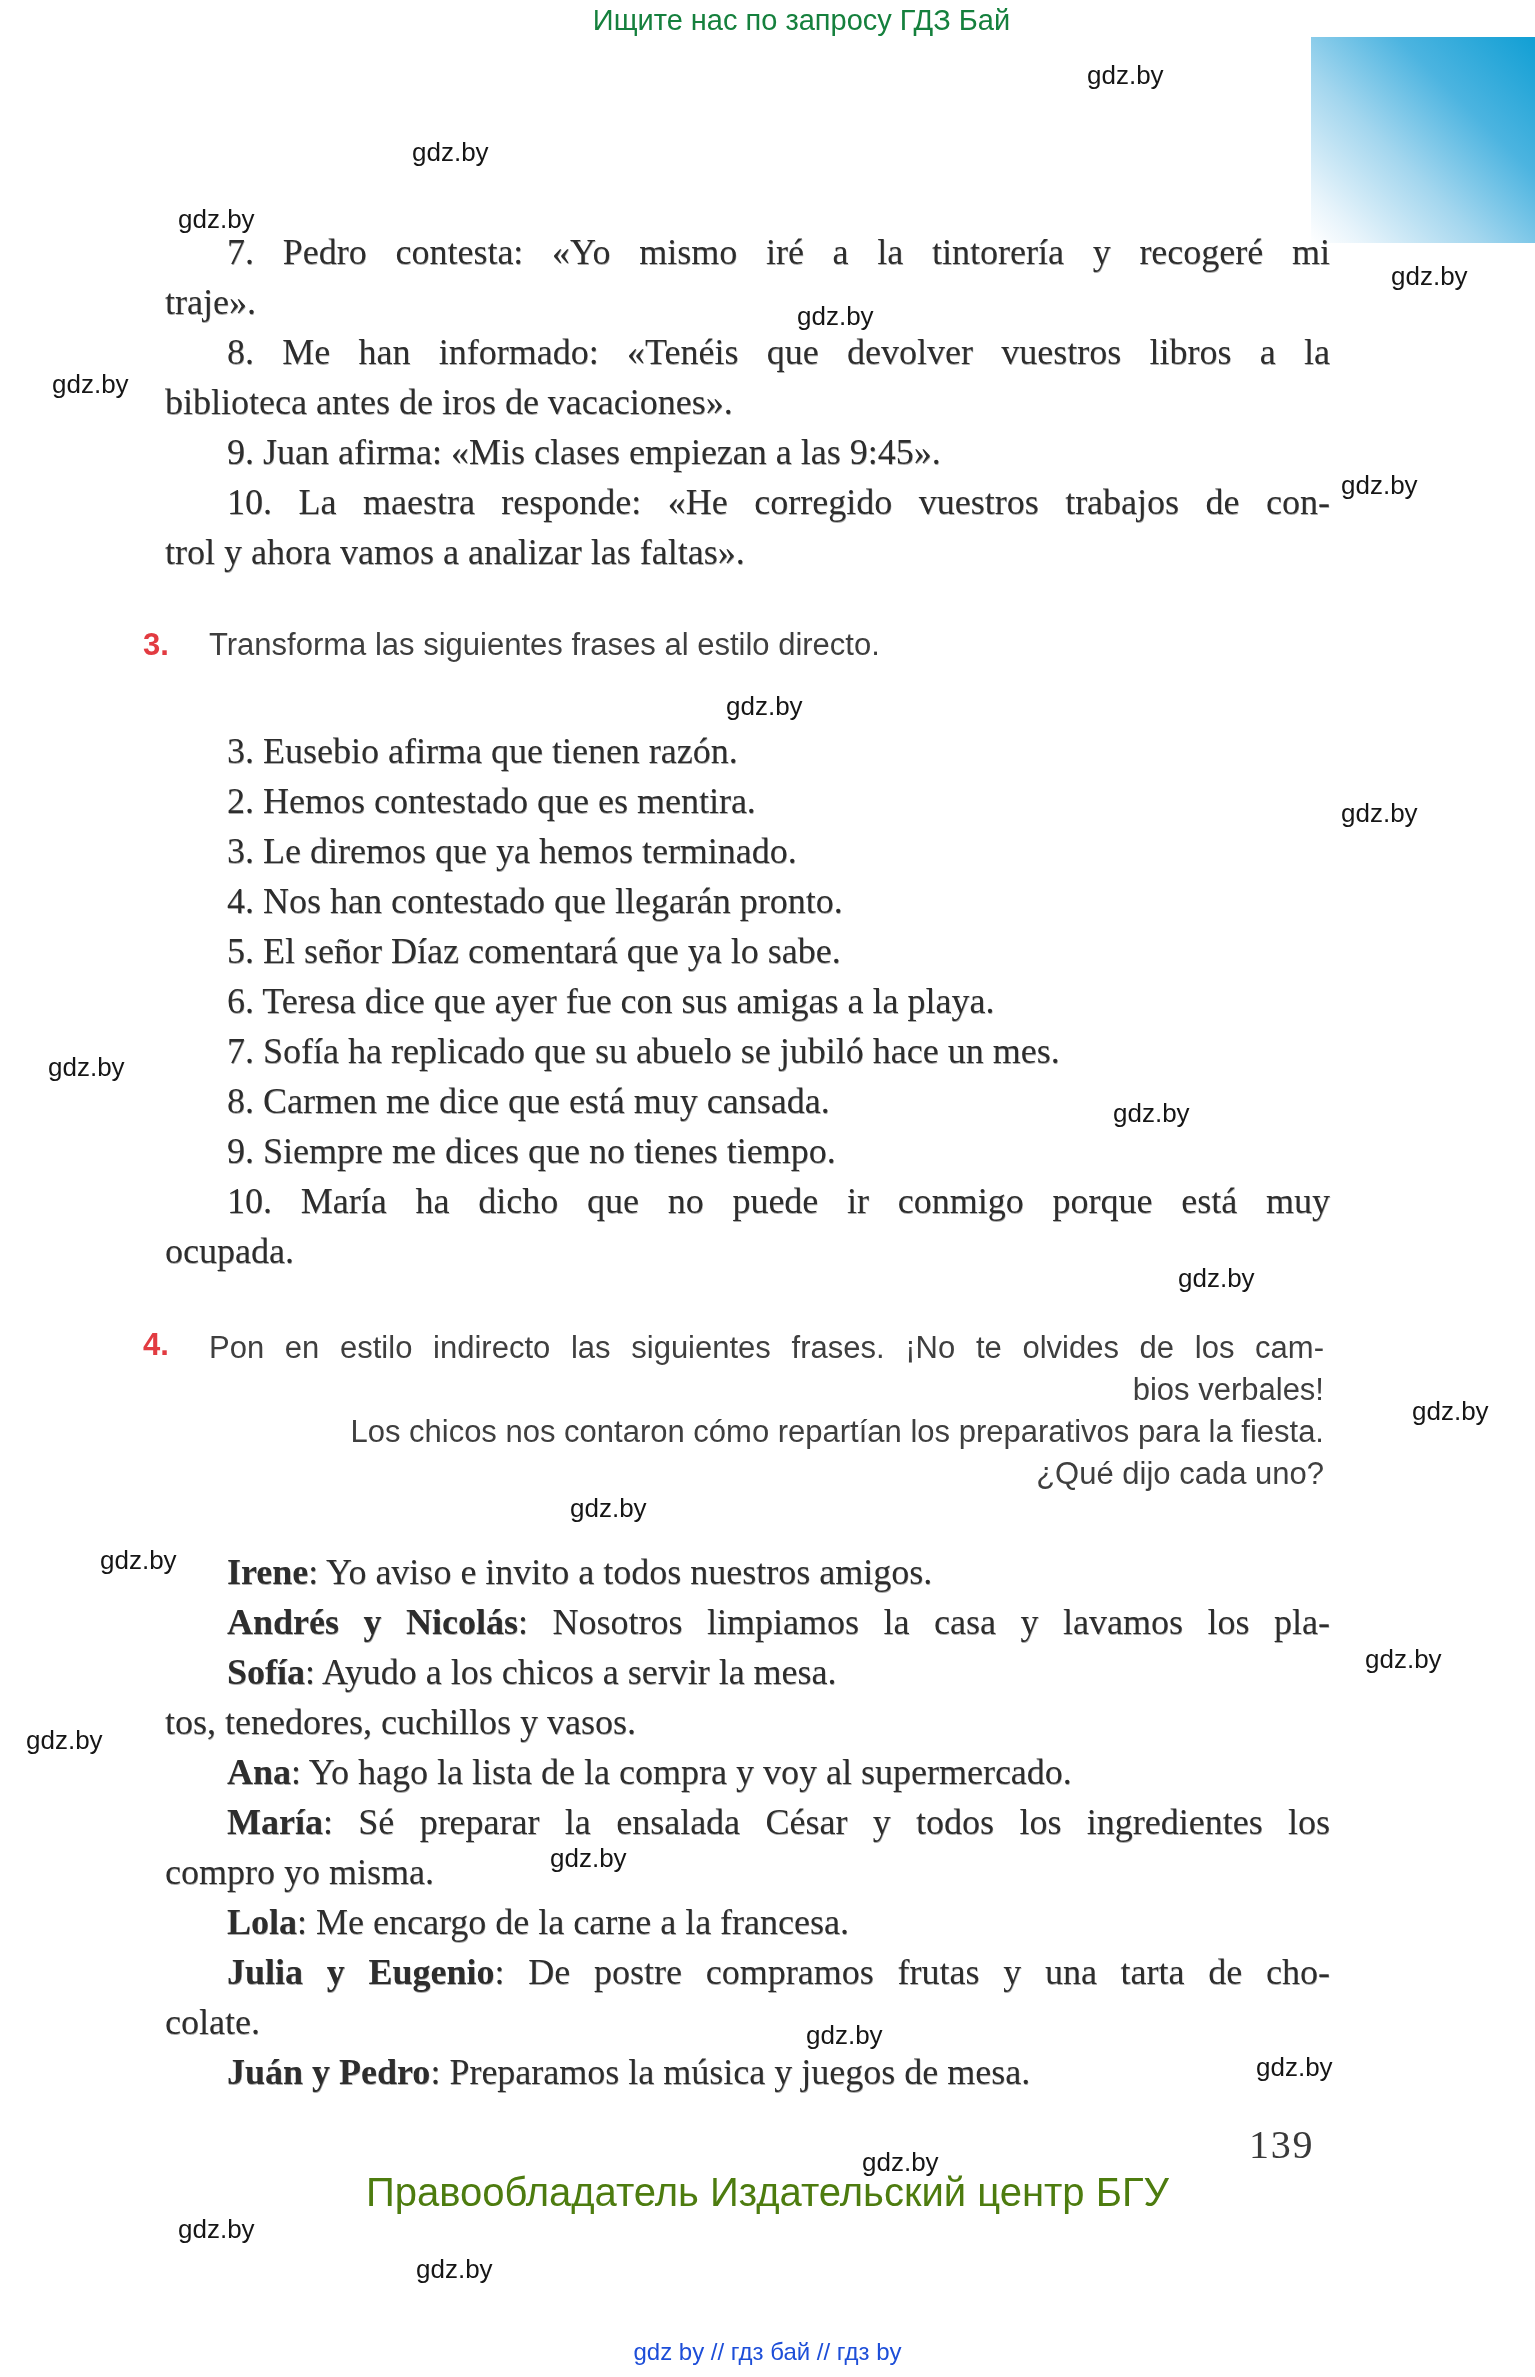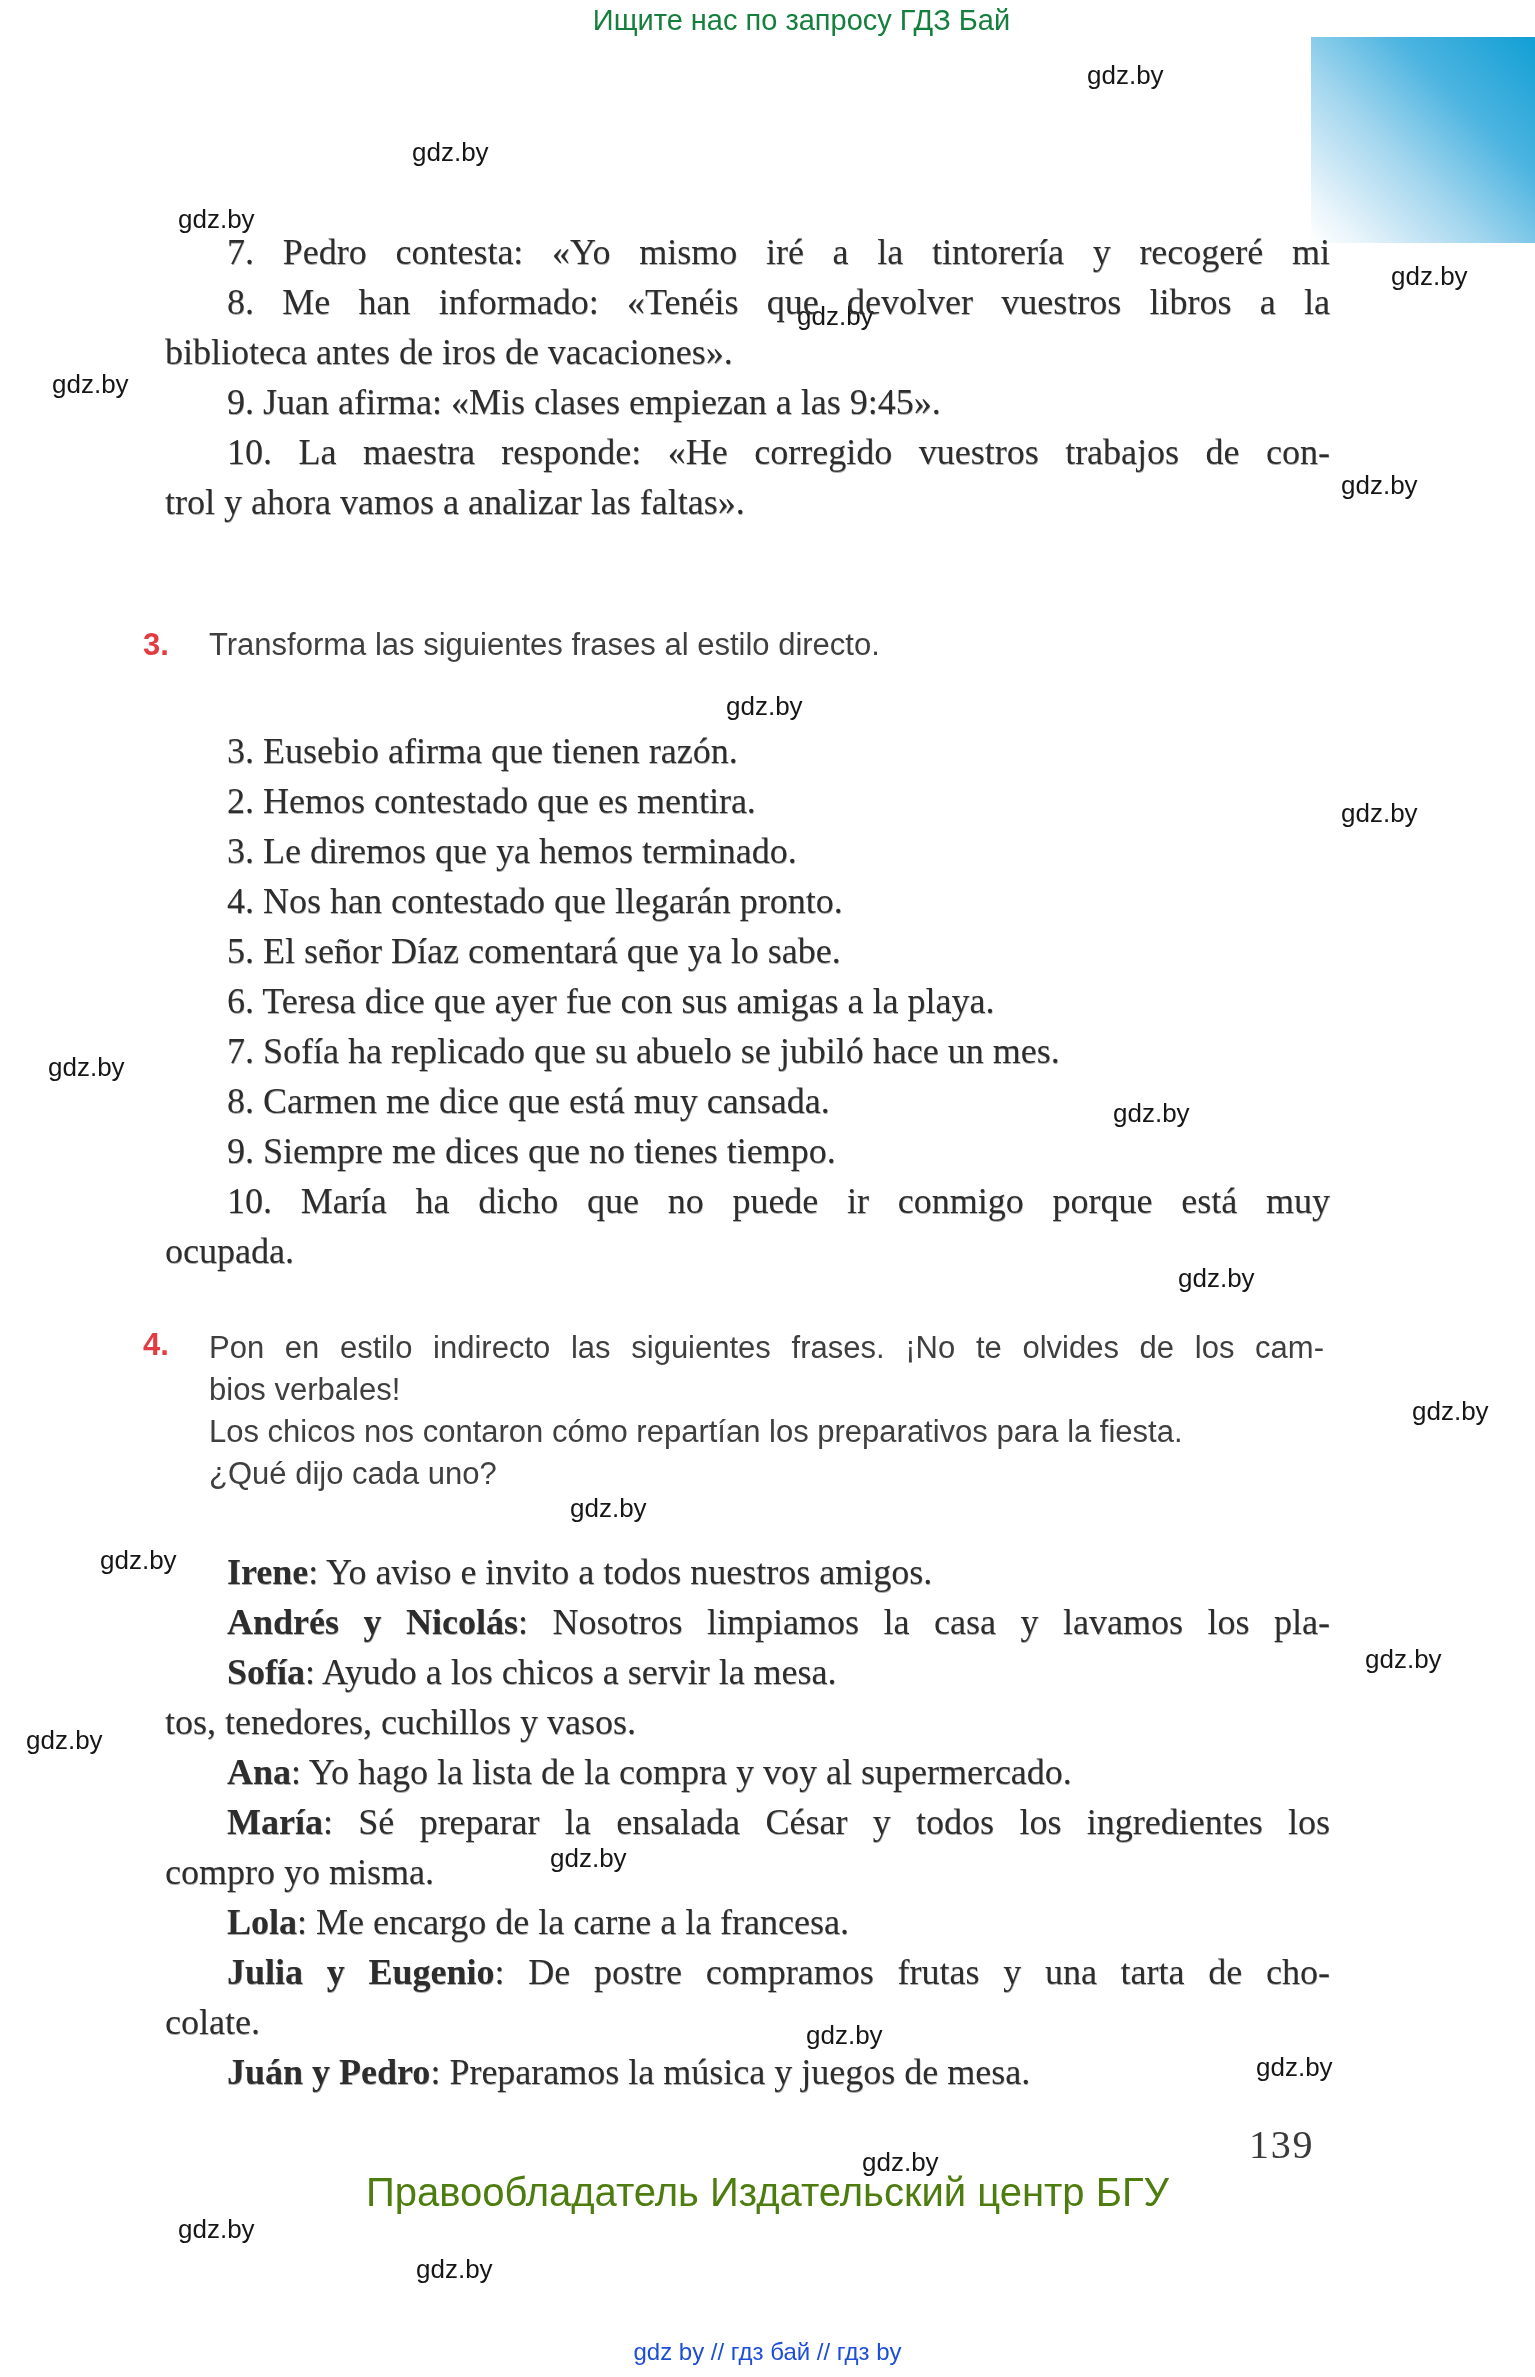"traje»." div.line { html: none -> <div>traje».</div> }
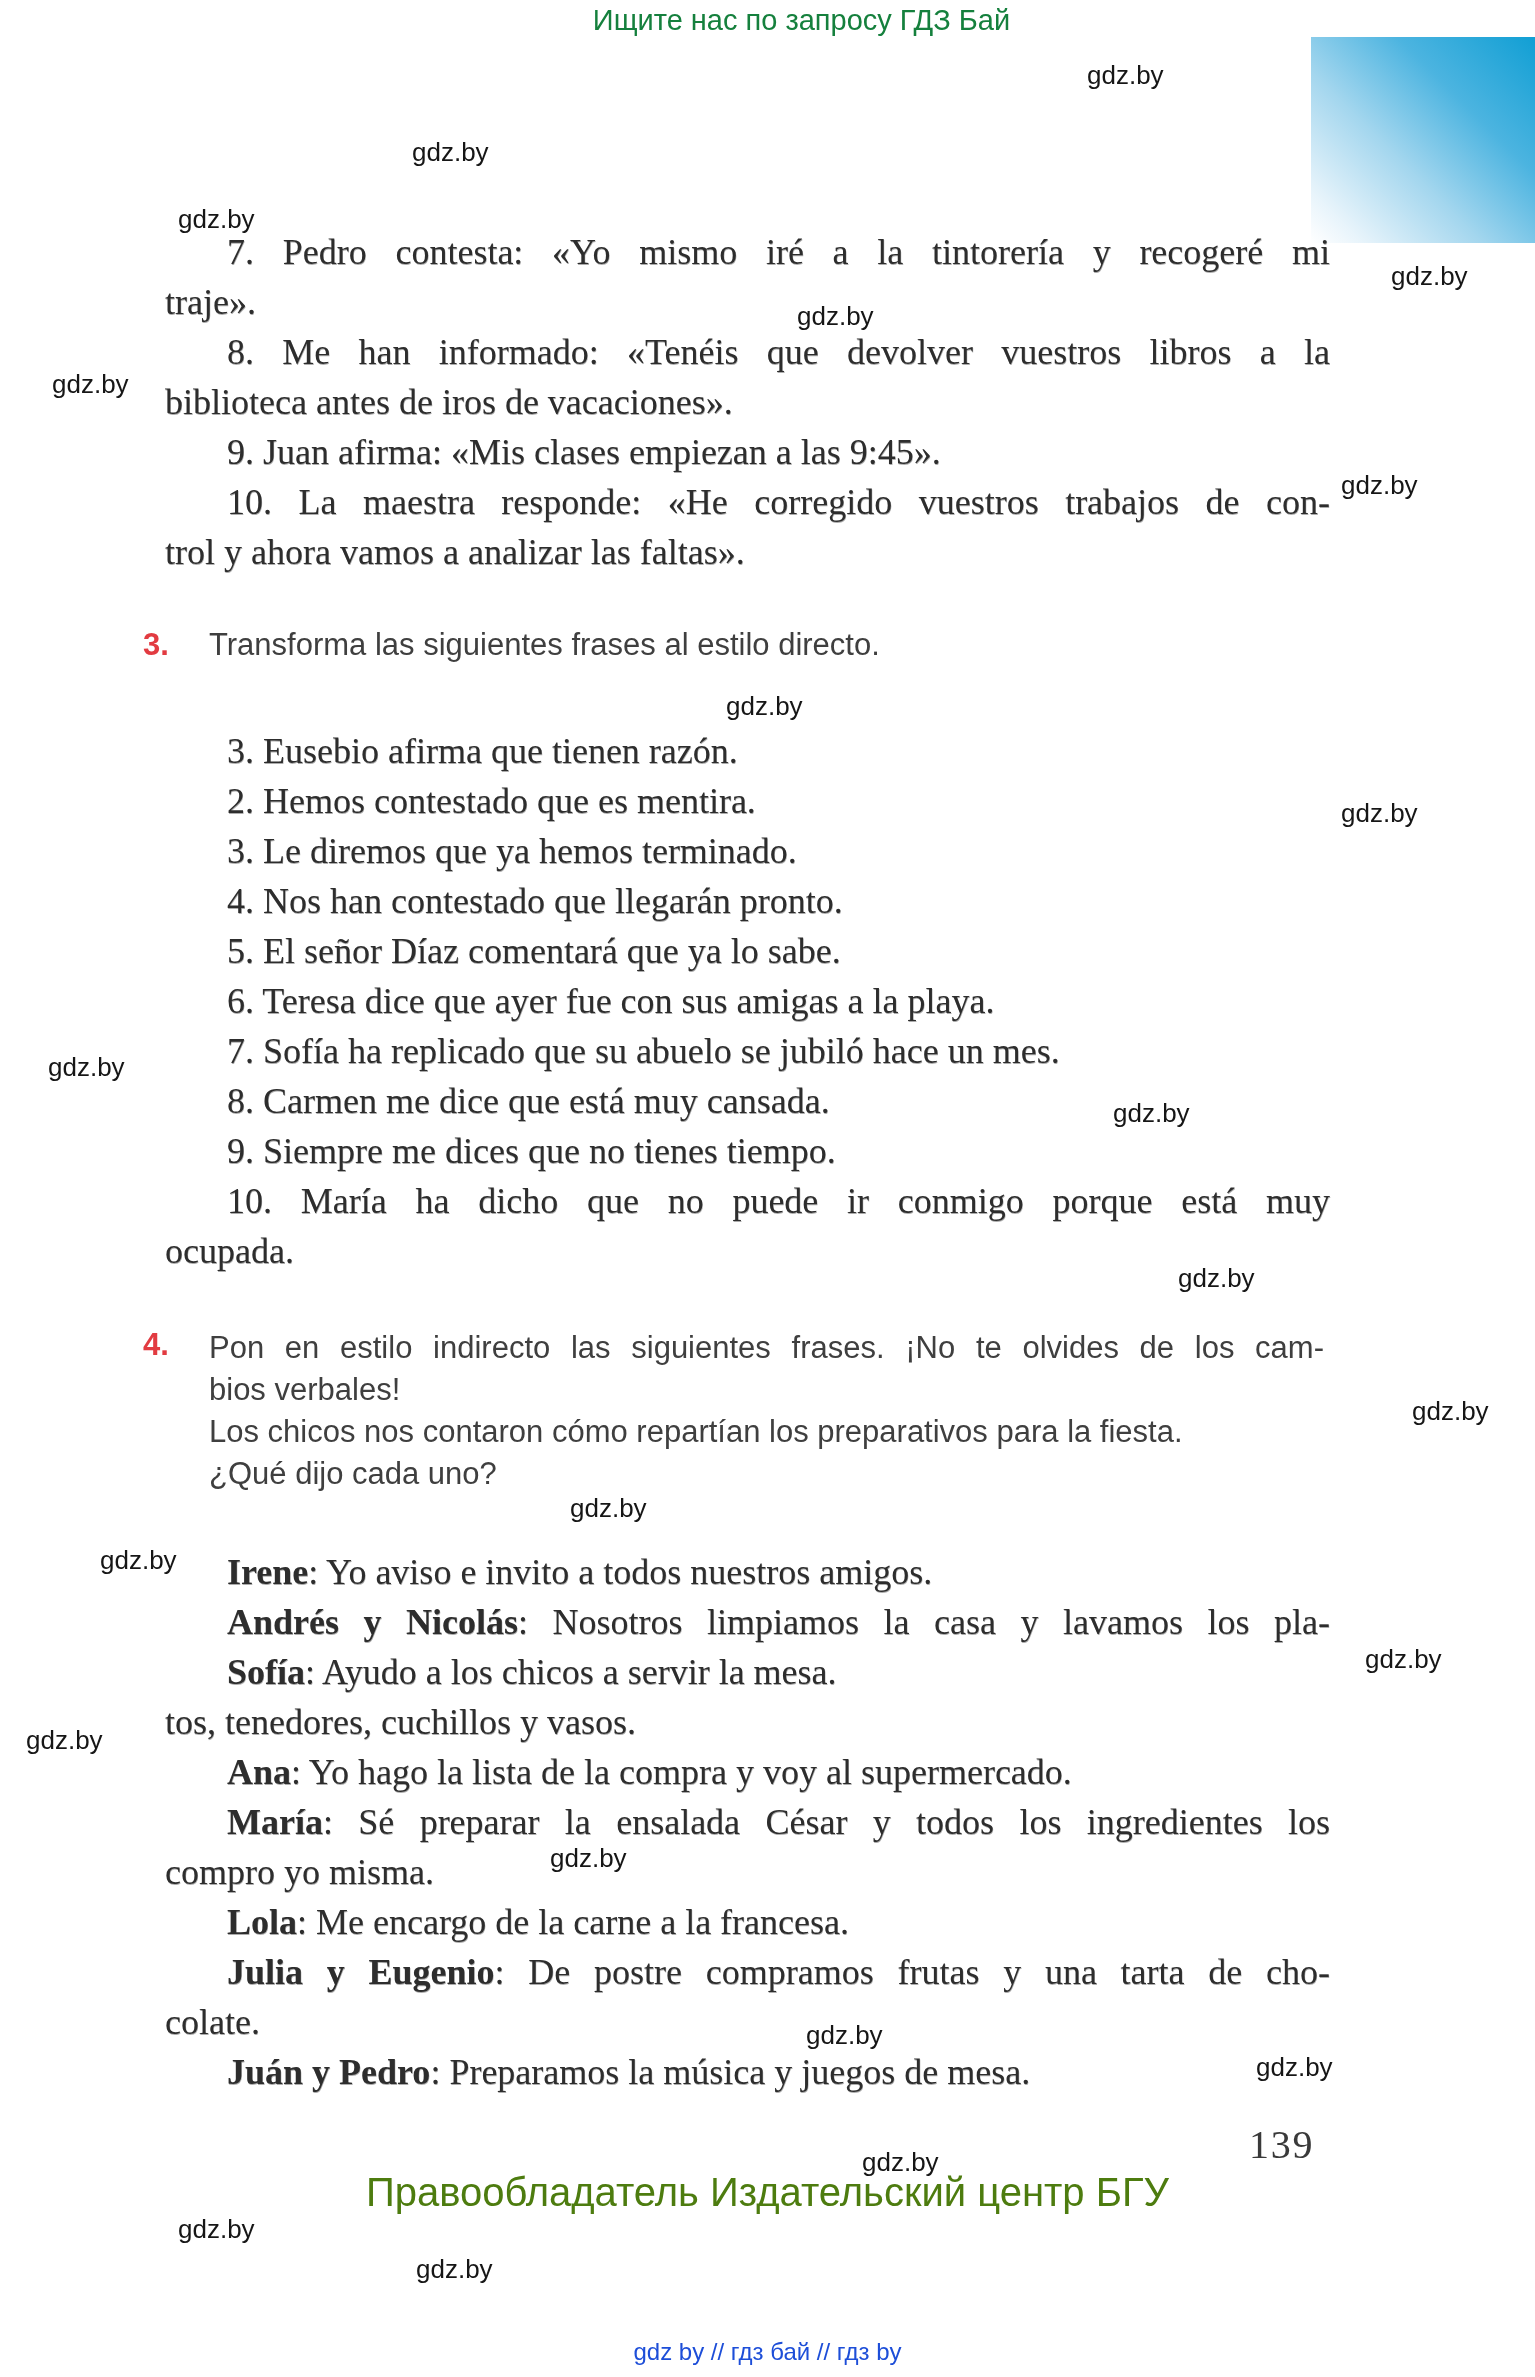"Pon en estilo indirecto las" .hline { text-align: left -> right }
